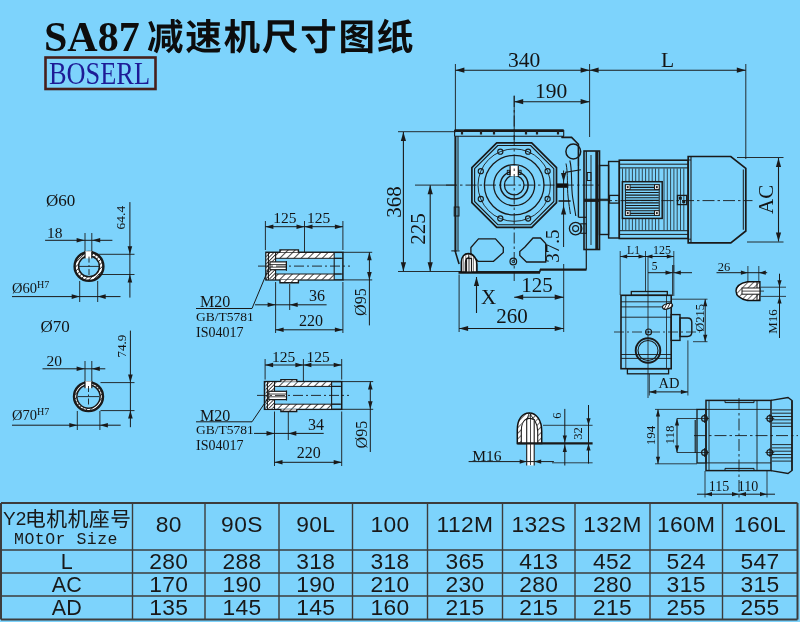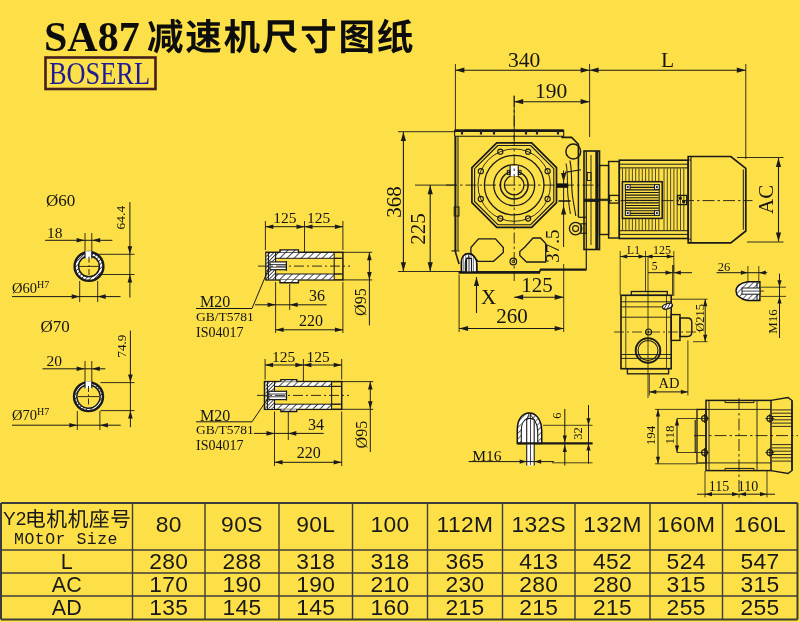"SA87" #page { background: #fde047 -> #7dd3fc }
